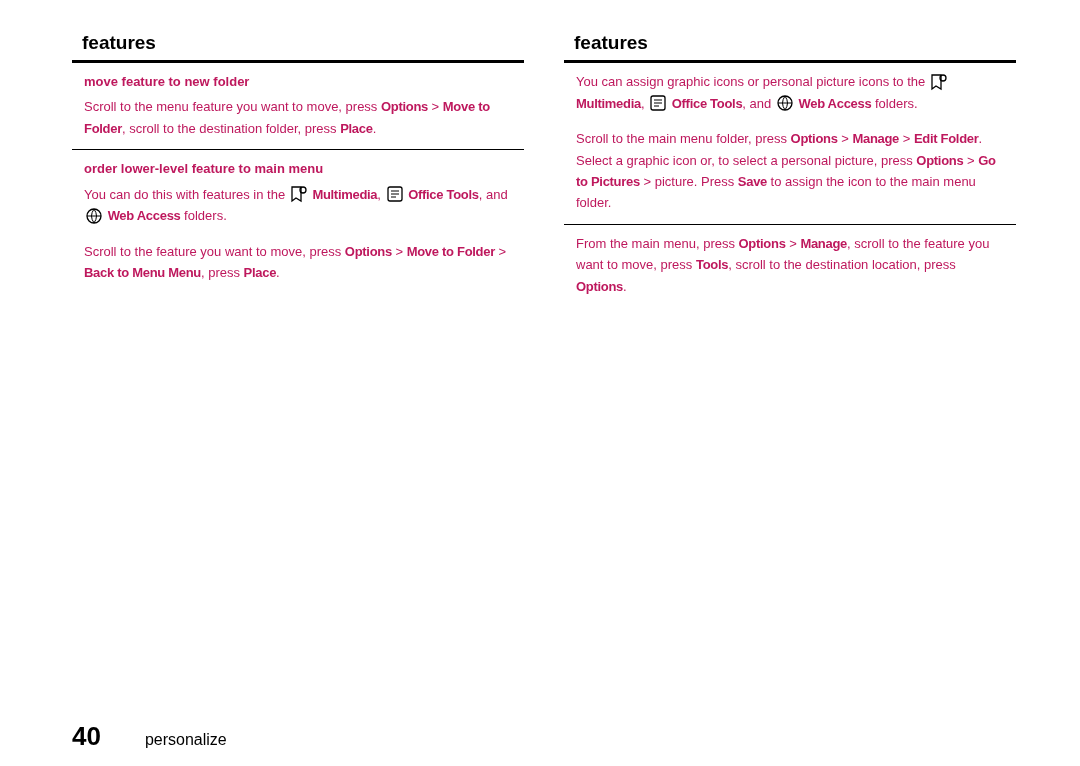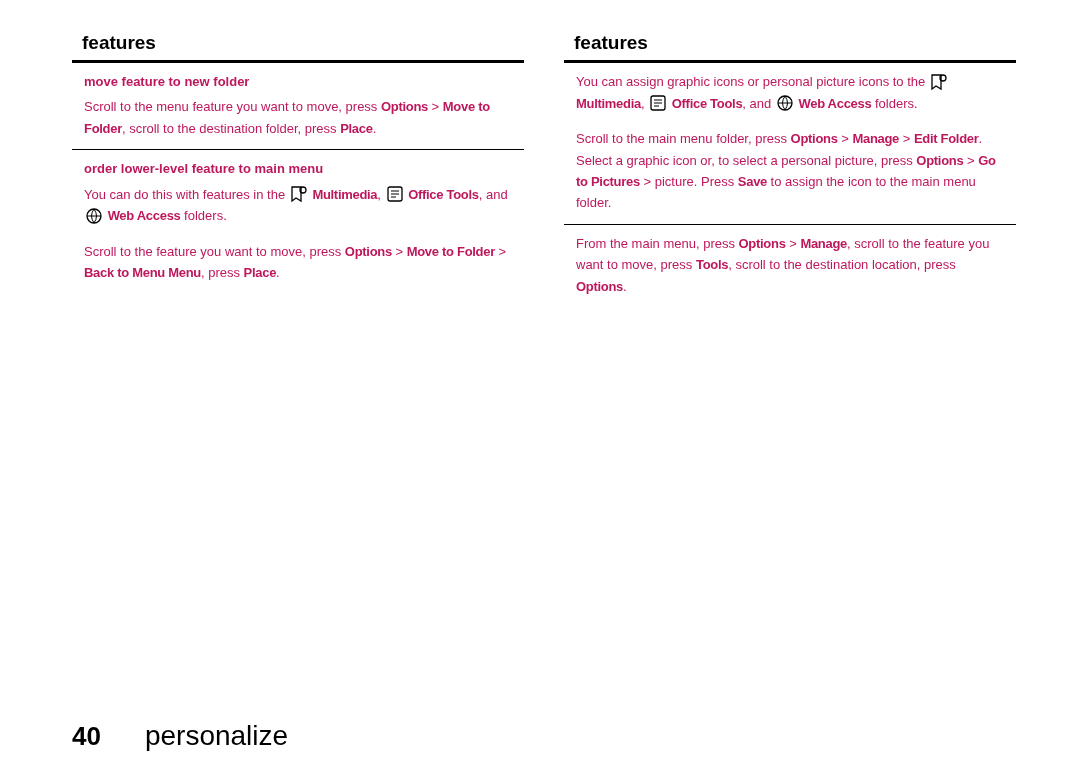"personalize" .section-name { font-size: 28px -> 16px }
